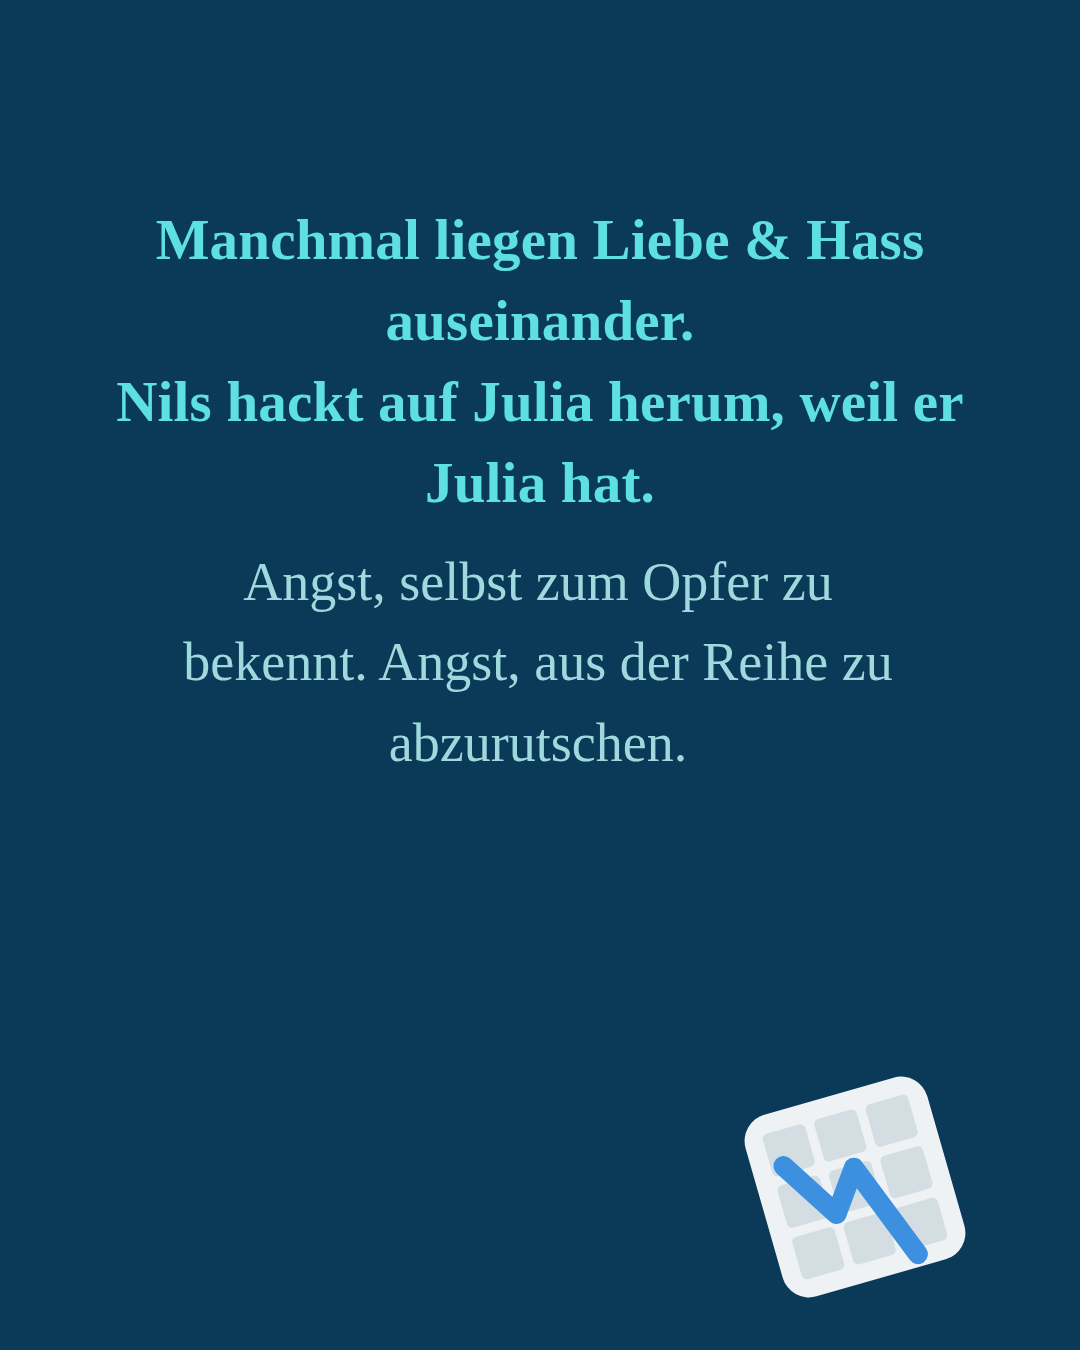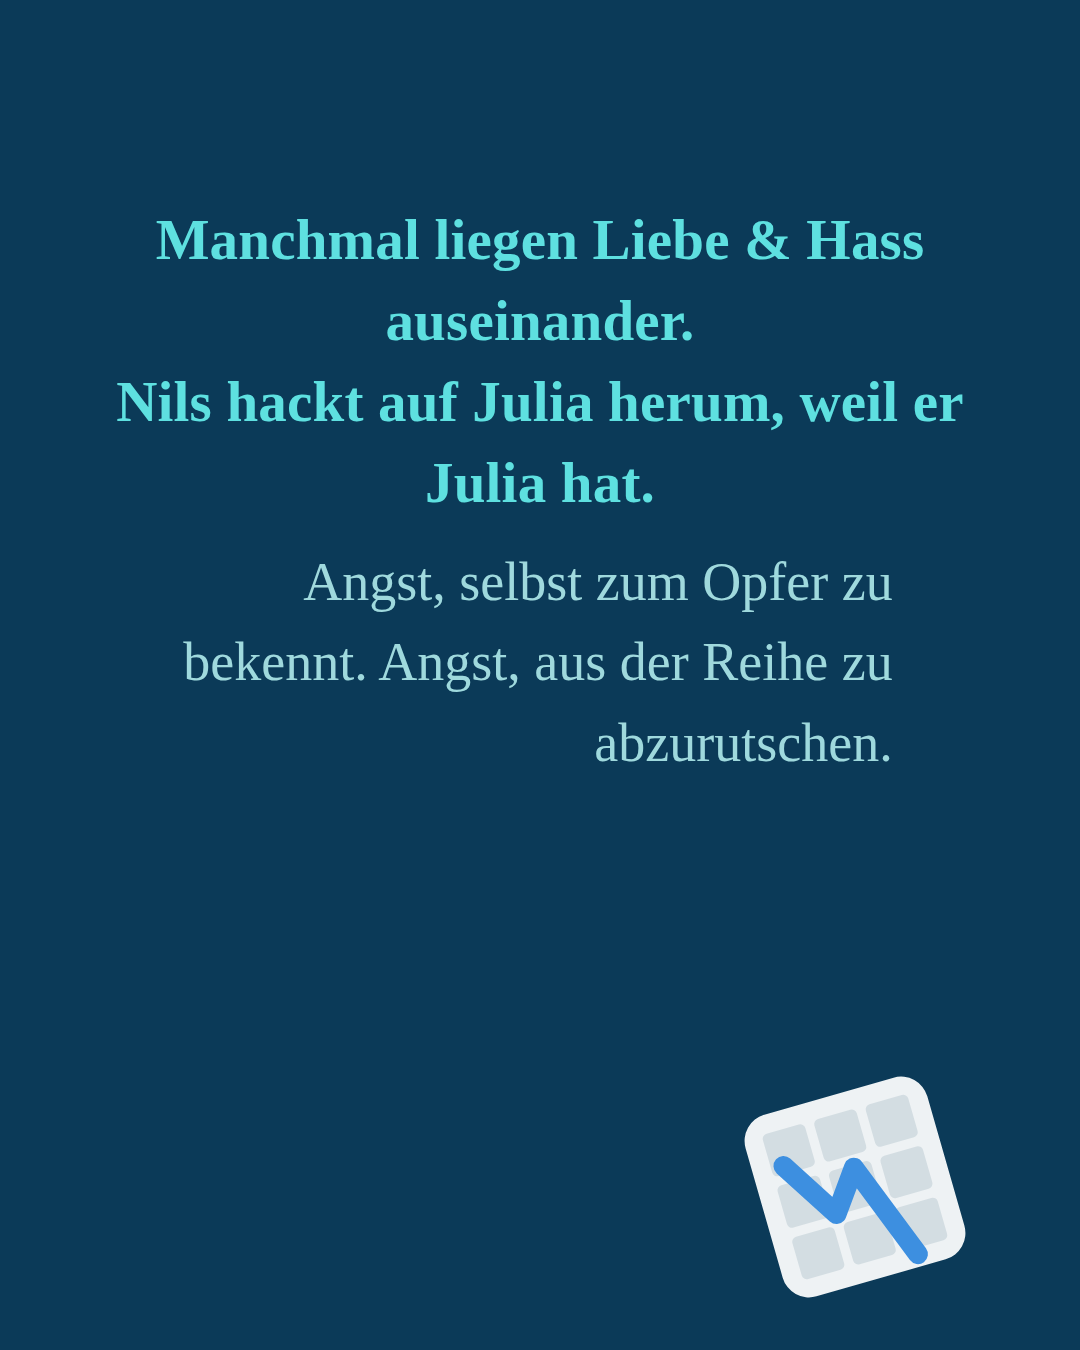"Angst, selbst zum Opfer zu" .body-text { text-align: right -> center }
